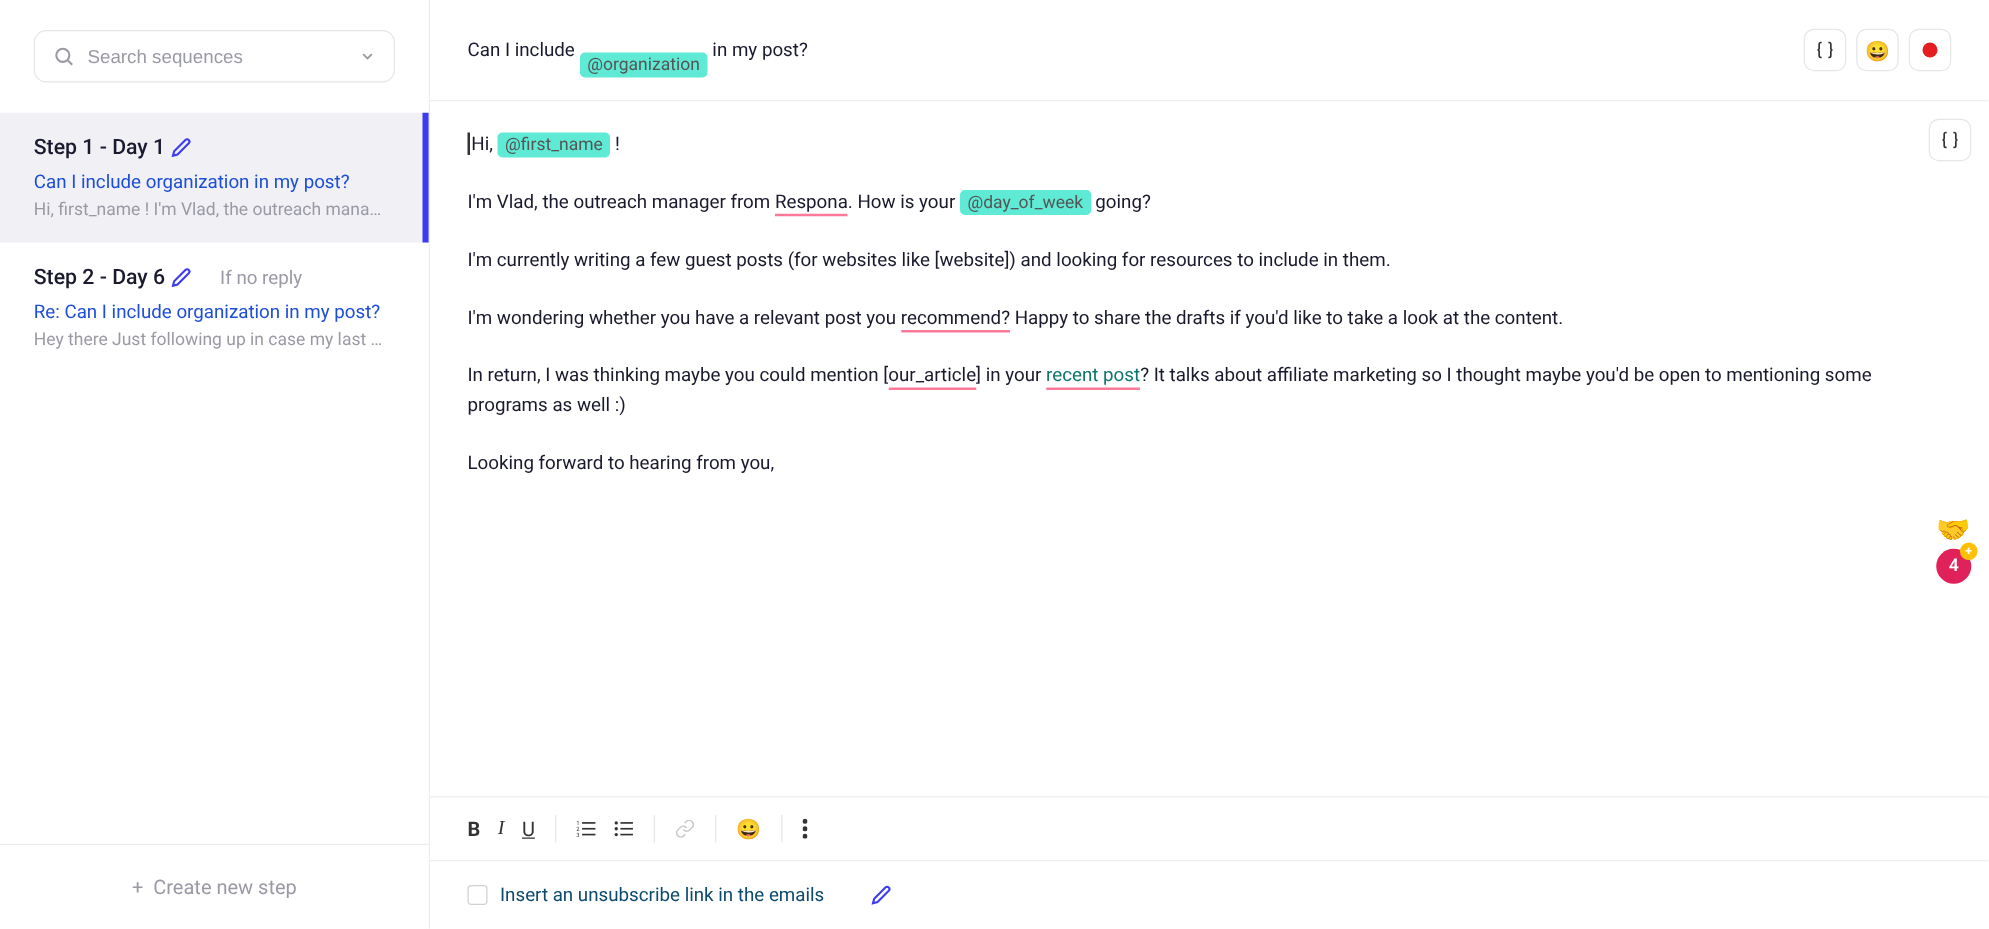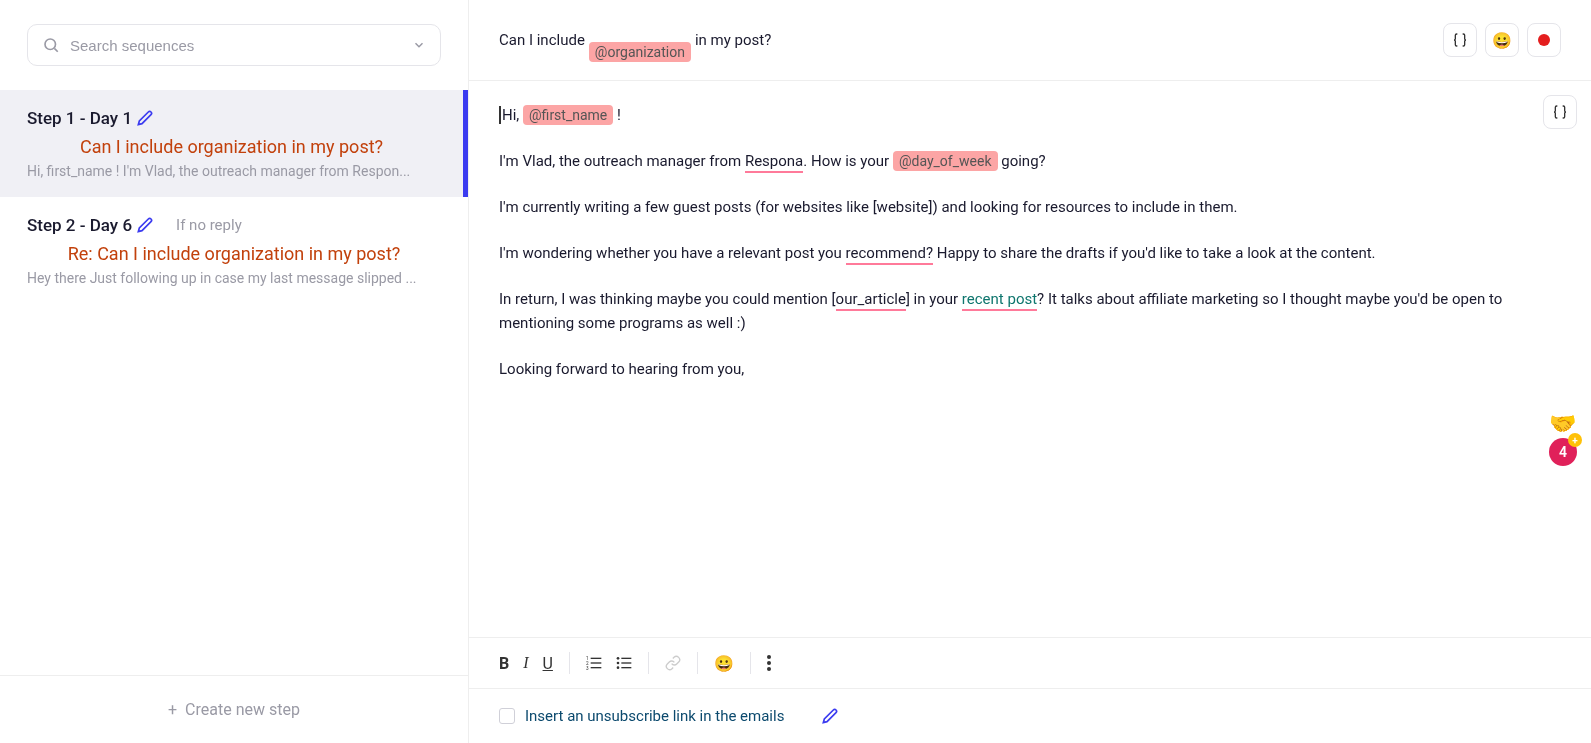"Search sequences" .sidebar { width: 469px -> 344px }
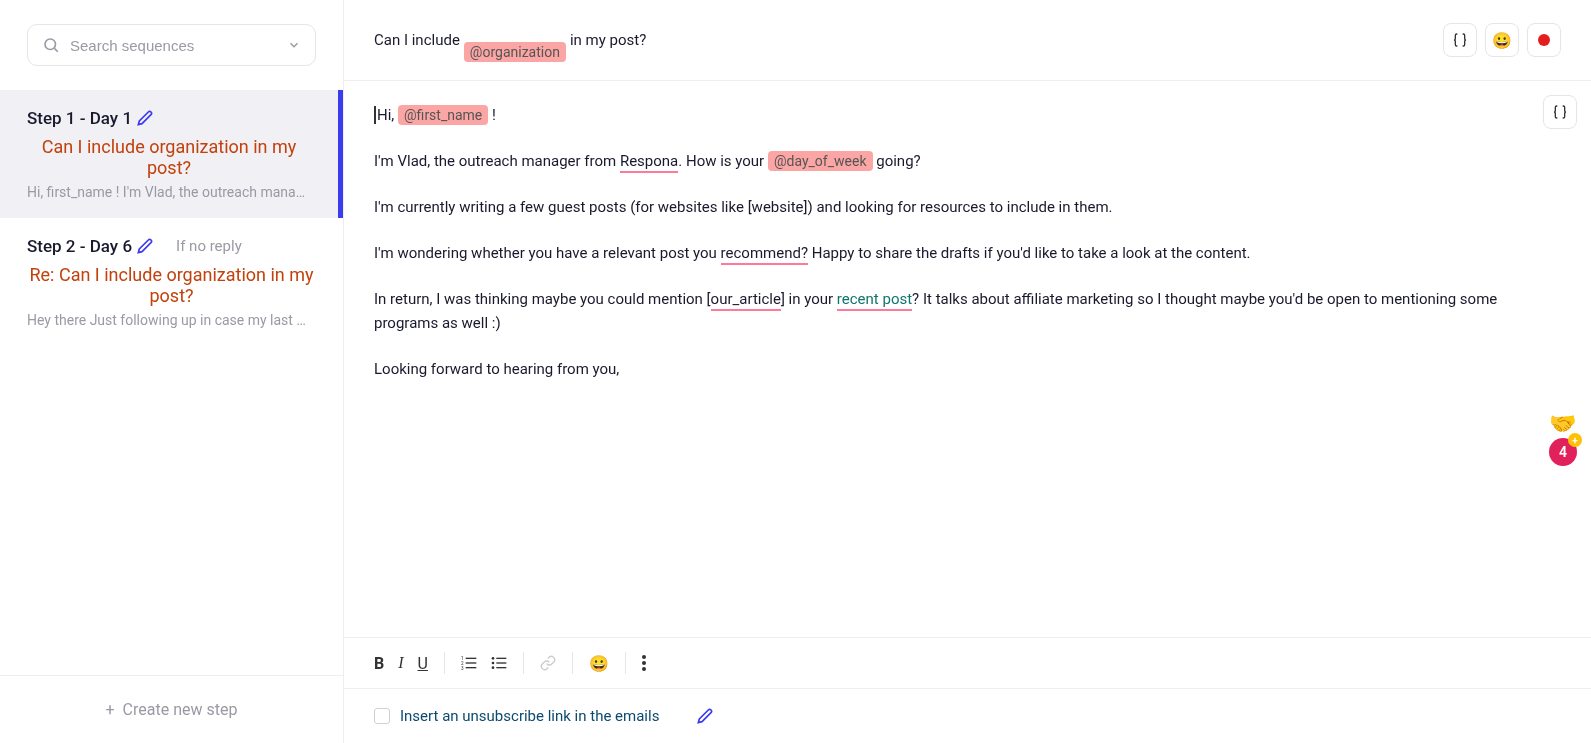"@organization" .variable-tag { background: #fca5a5 -> #5eead4 }
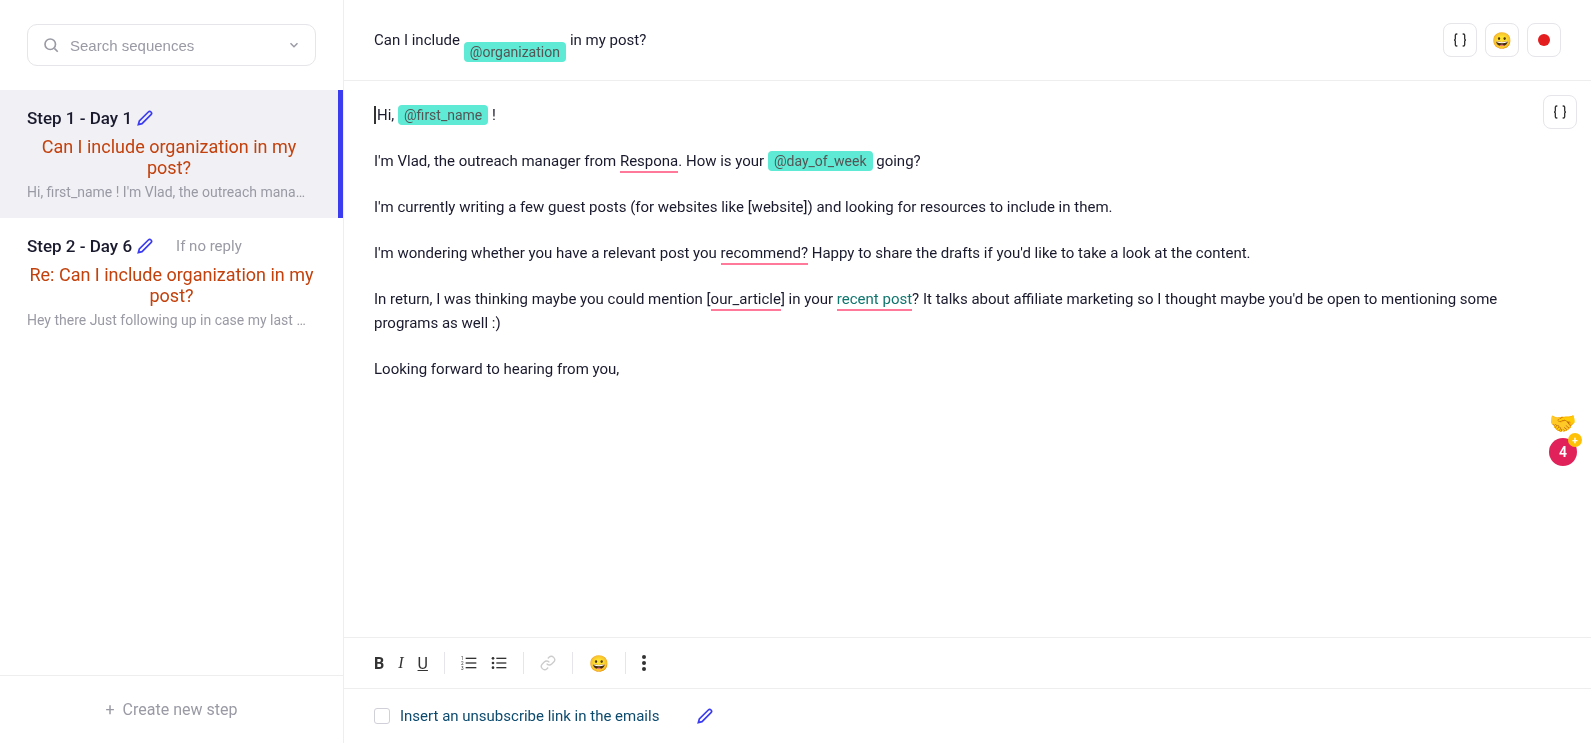"Can I include organization in" .step-subject { color: #c2410c -> #1d4ed8; font-size: 18px -> 15px; text-align: center -> none }
